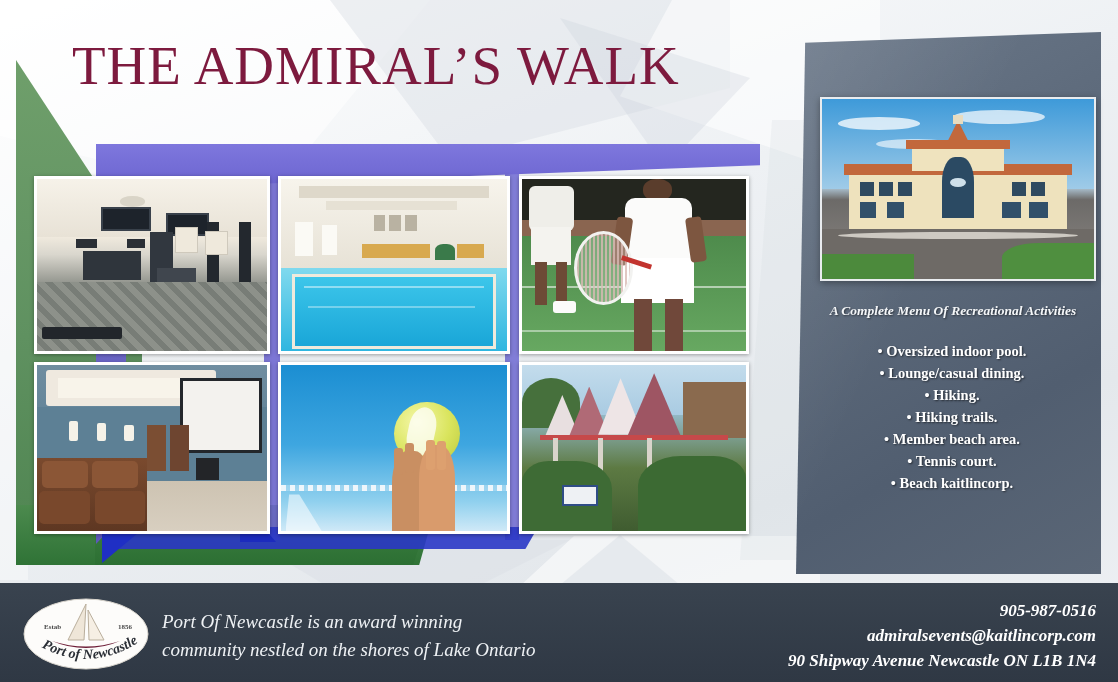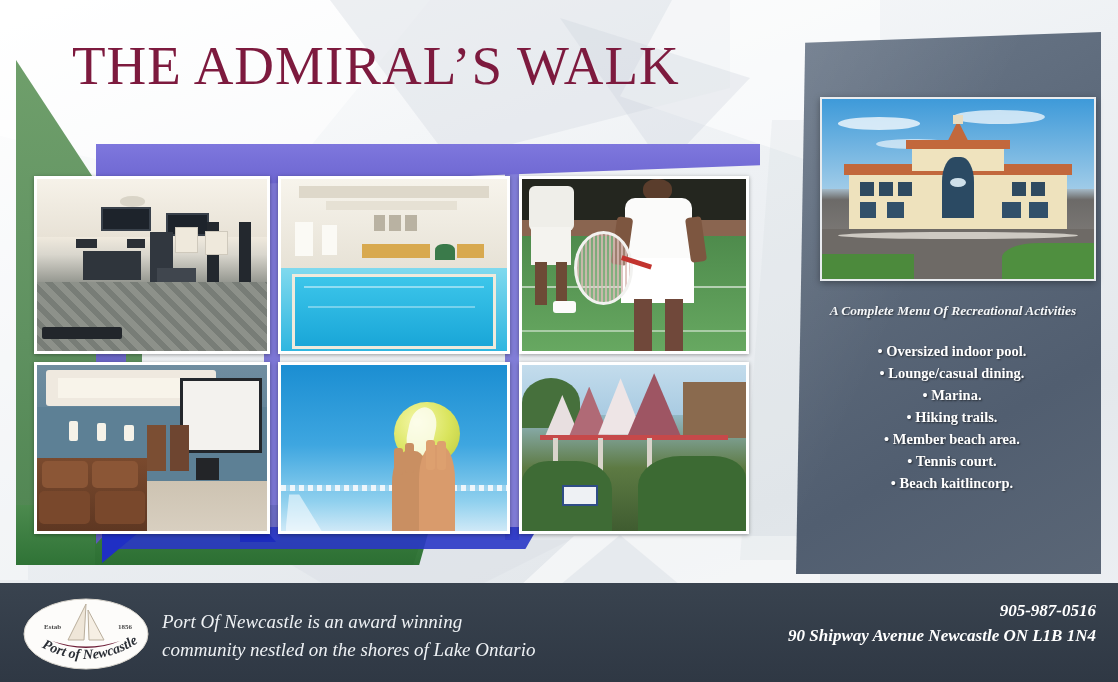"• Marina." div.menu-item { text: Marina -> Hiking }
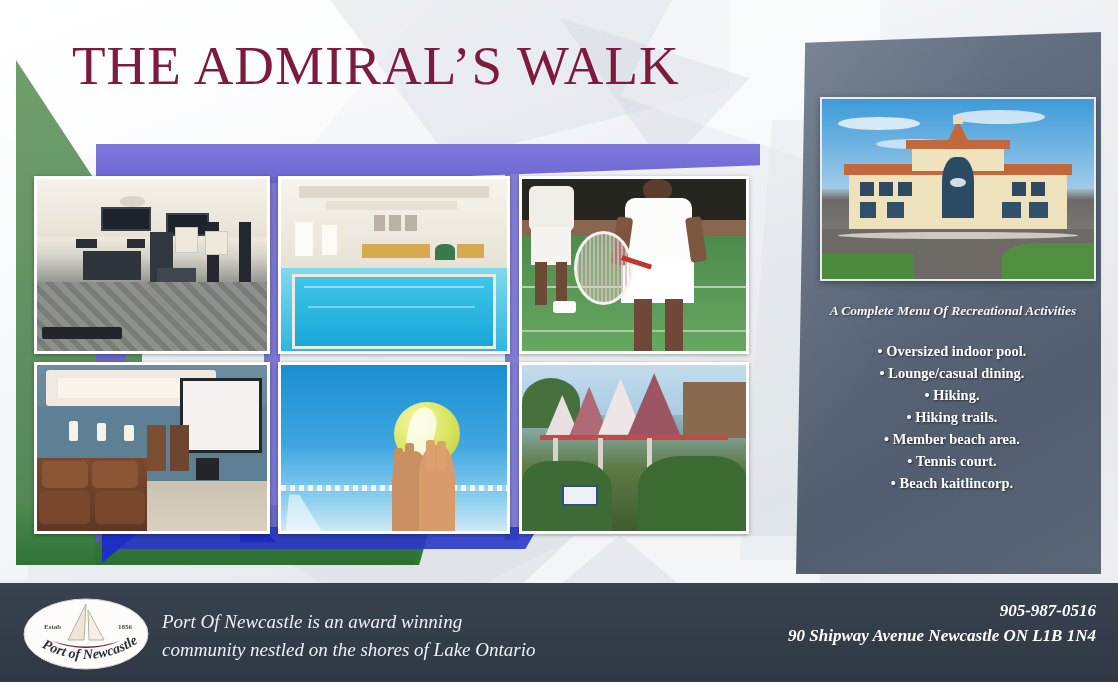"admiralsevents@kaitlincorp.com" div { html: none -> <div>admiralsevents@kaitlincorp.com</div> }
